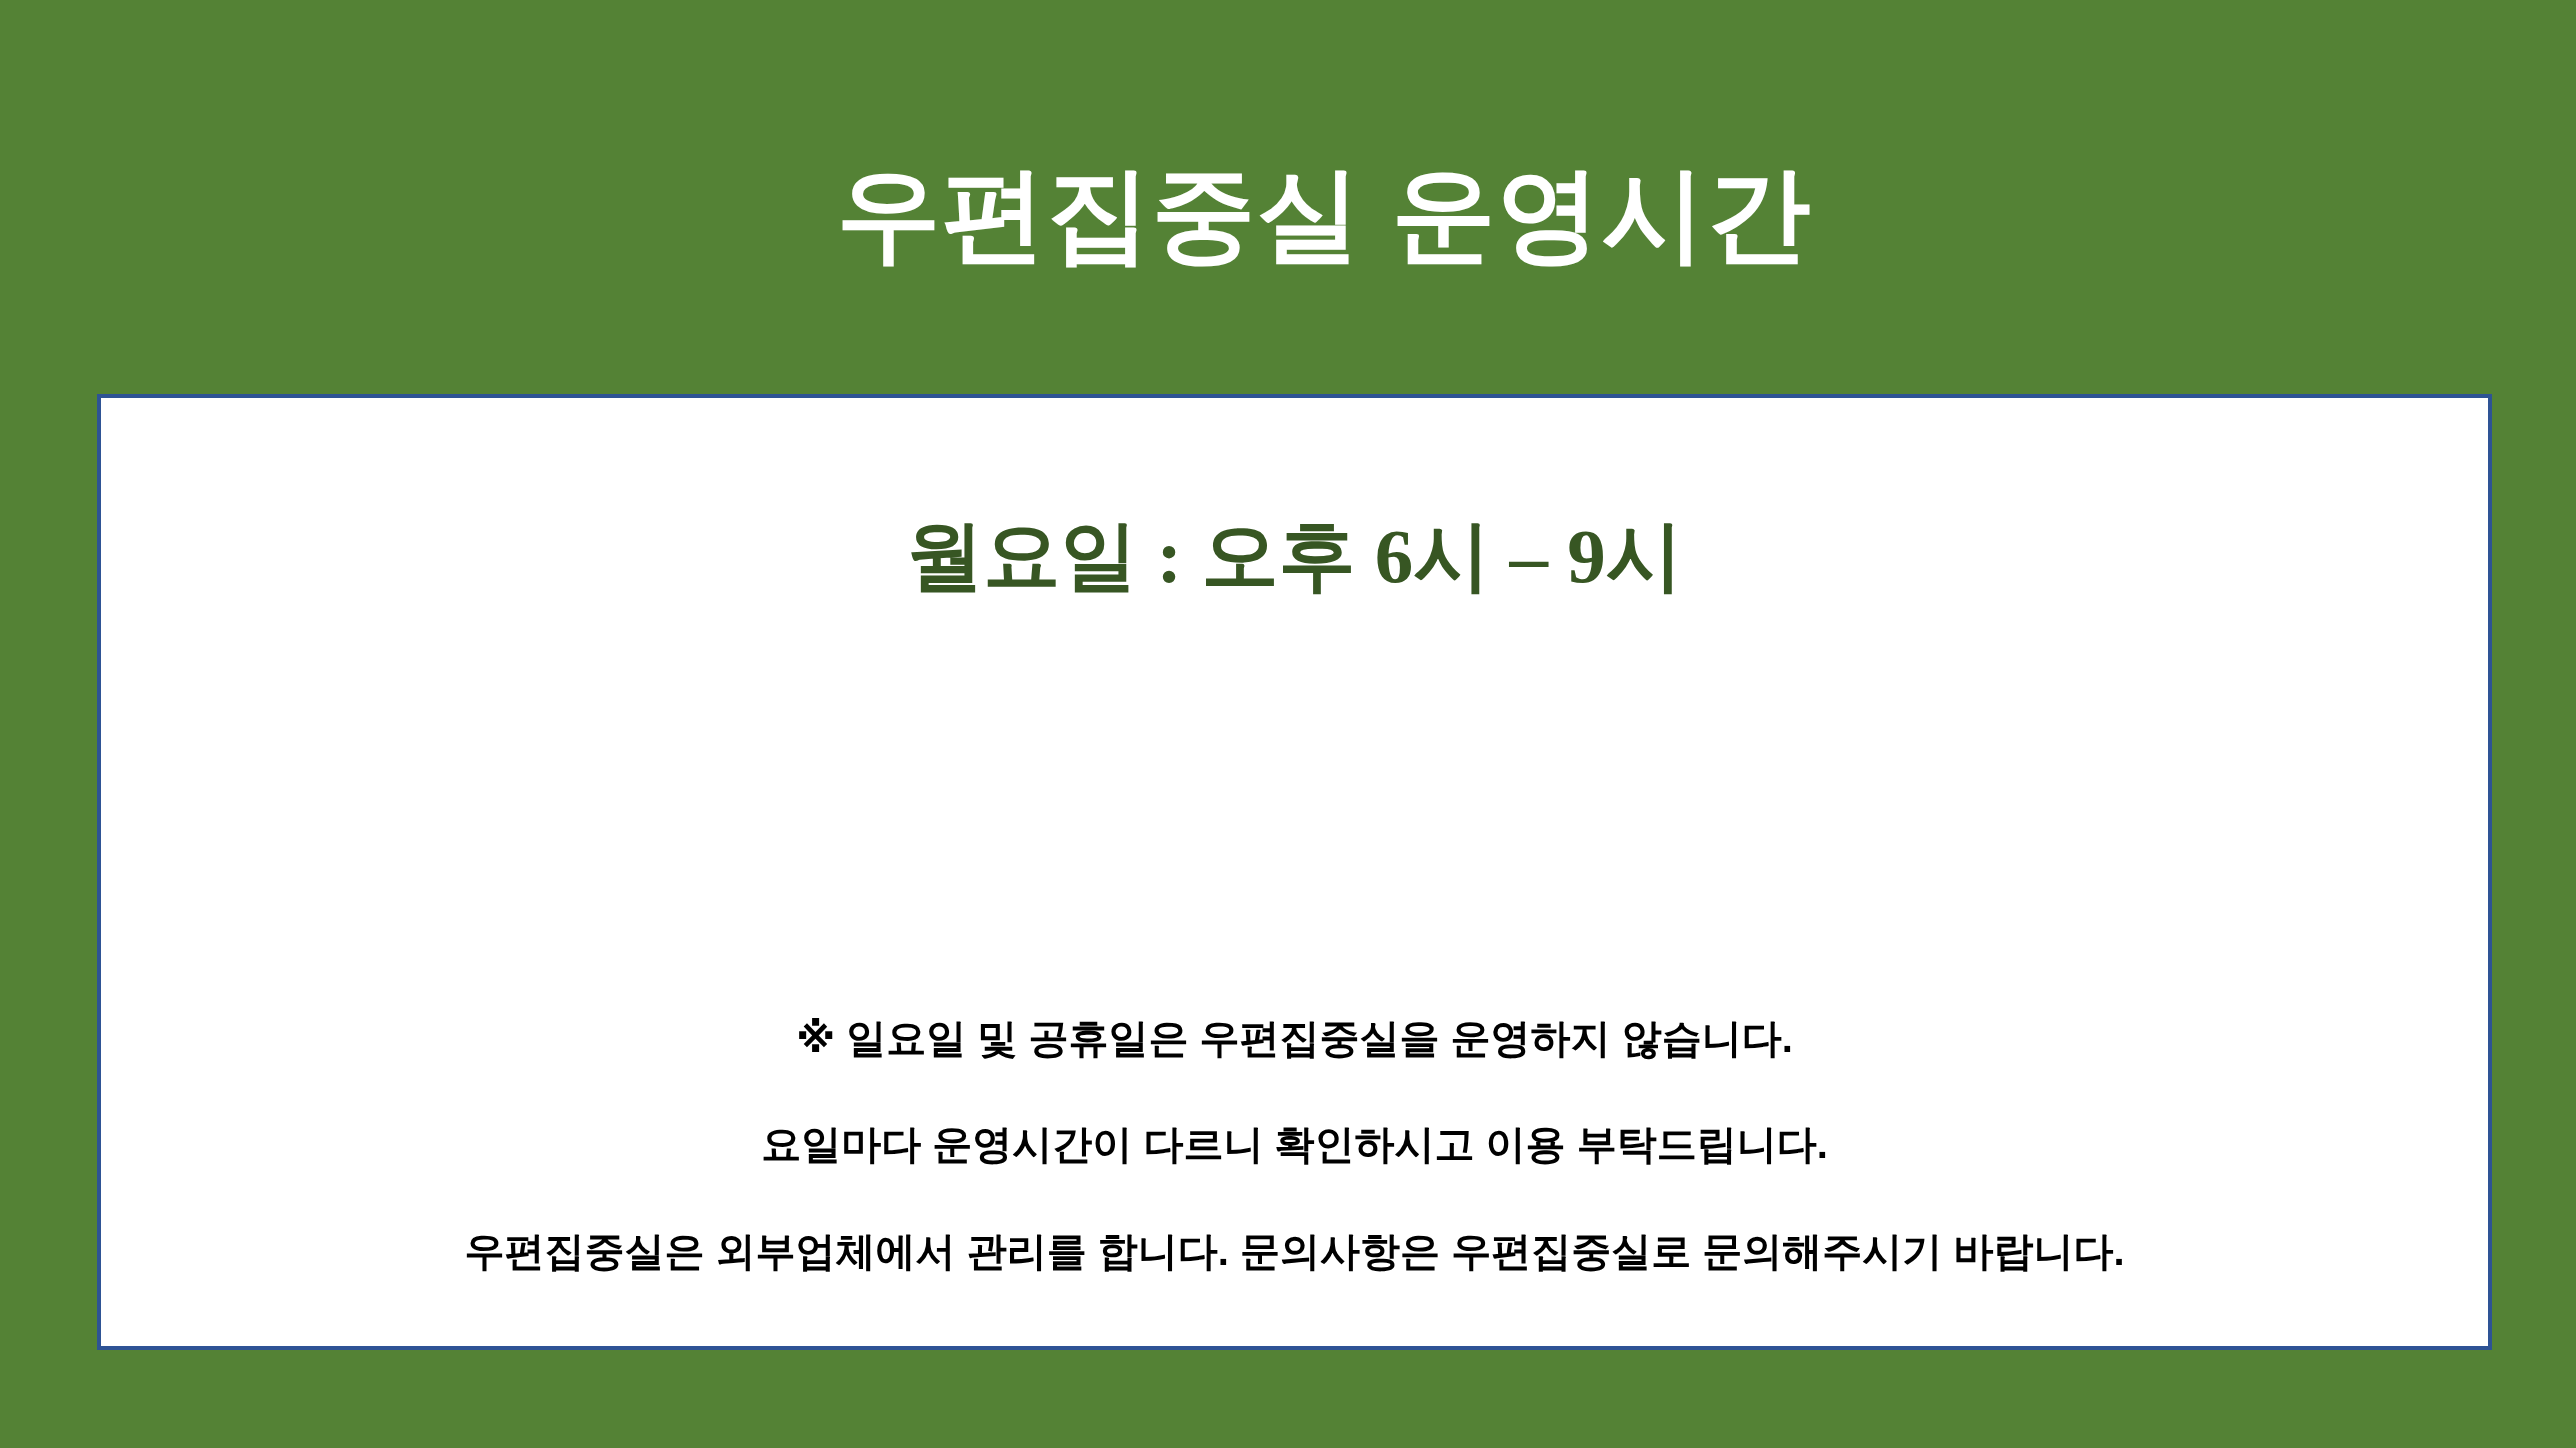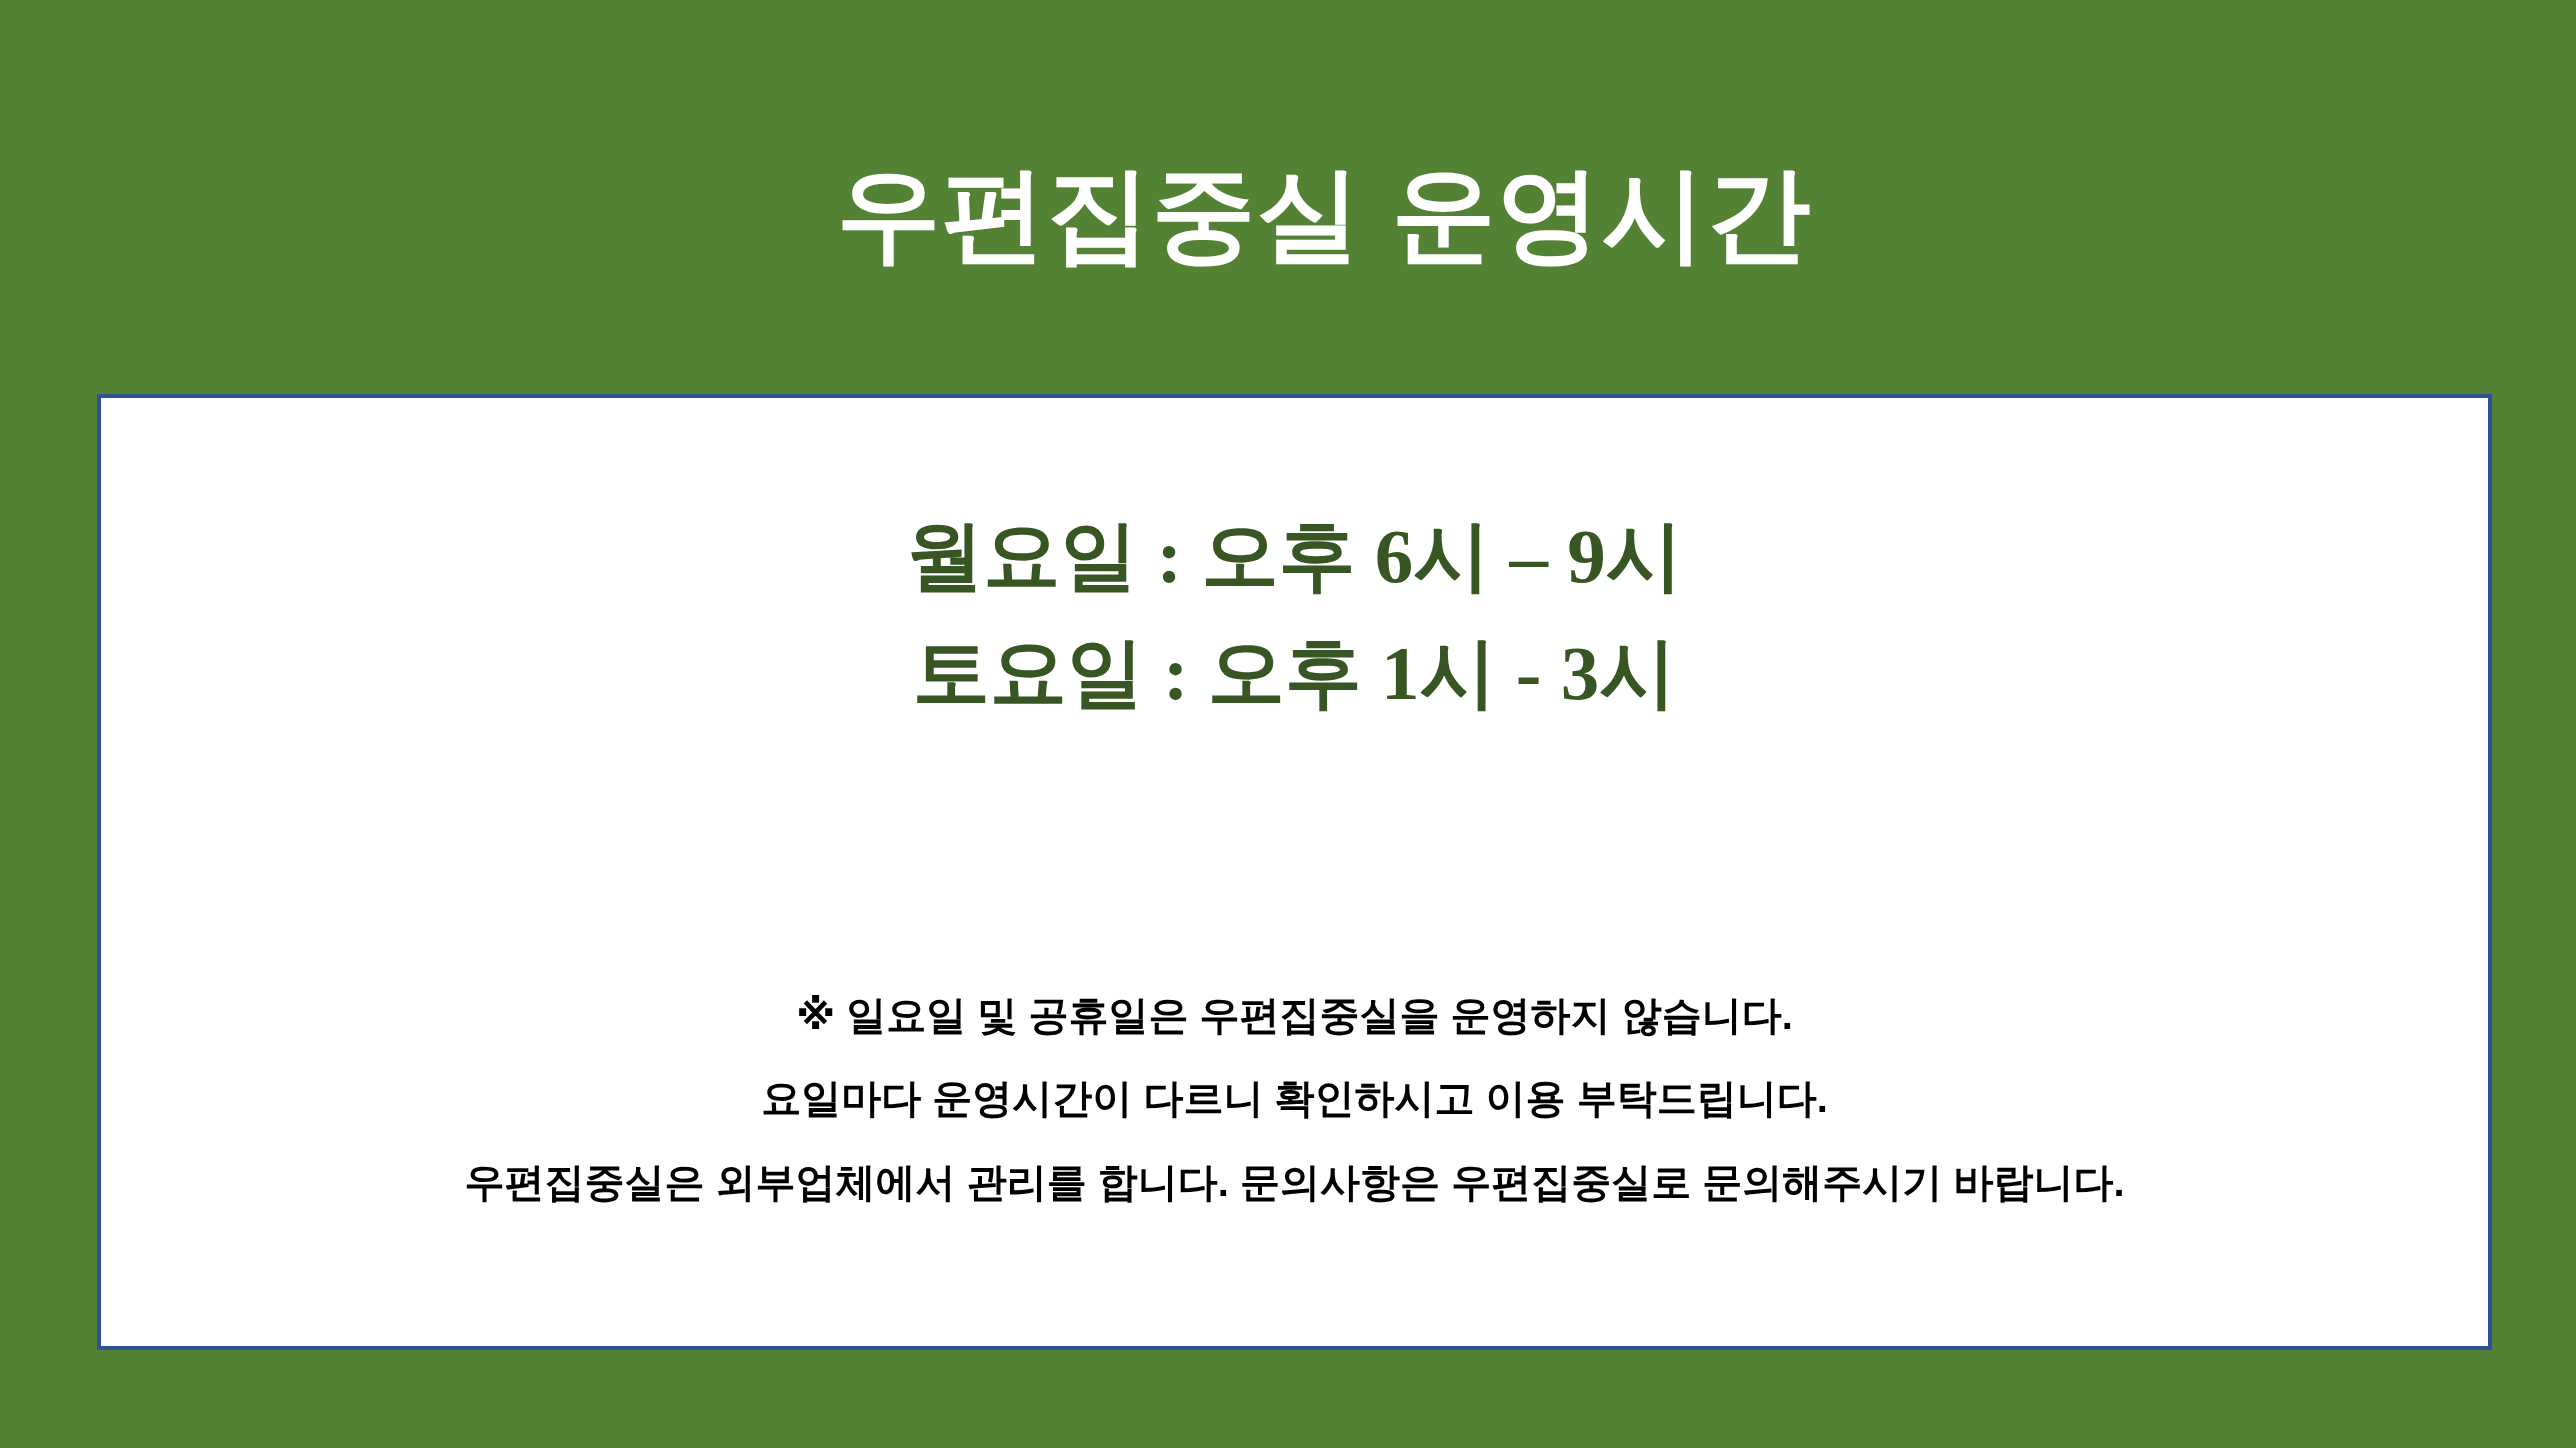"토요일 : 오후 1시 -" div.schedule-row { html: <div>토요일 : 오후 1시 - 3시</div> -> none }
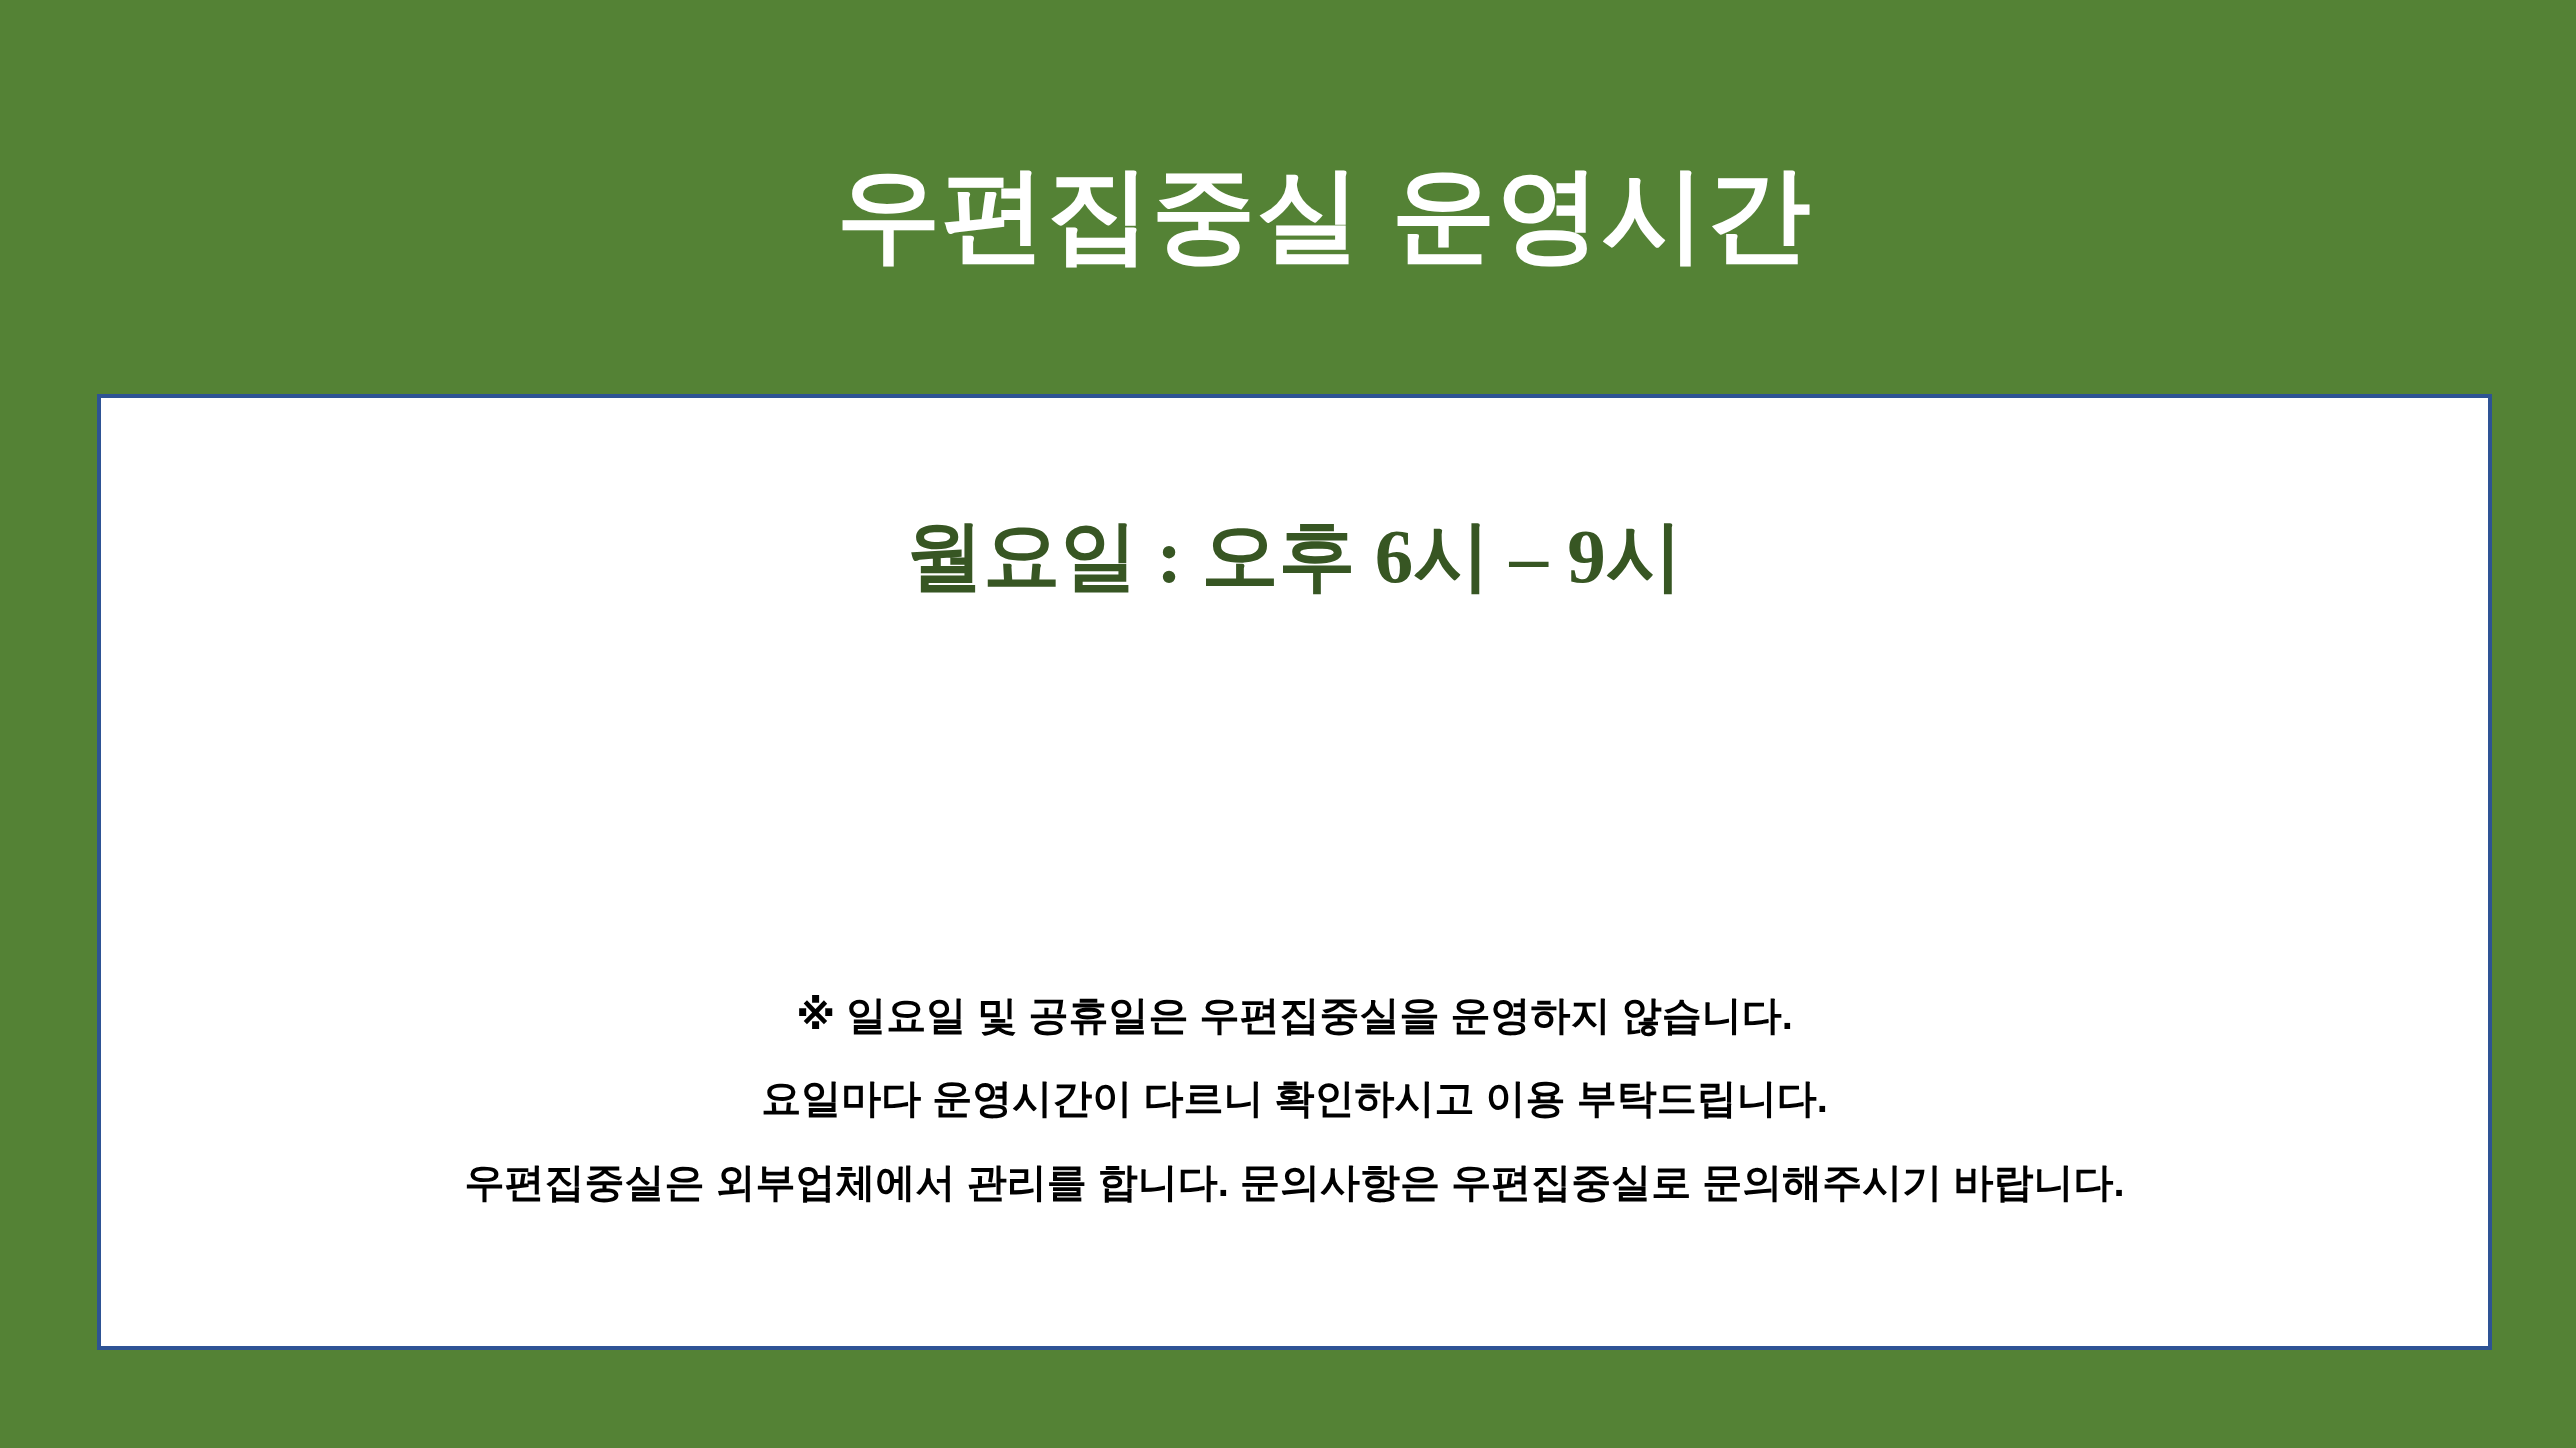"※ 일요일 및 공휴일은 우편집중실을" .note-row { margin-top: none -> 23px }
